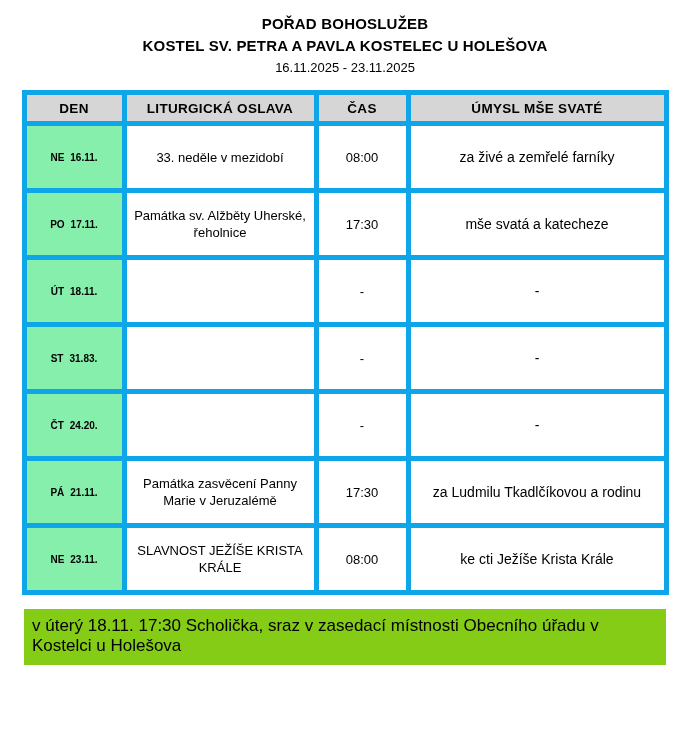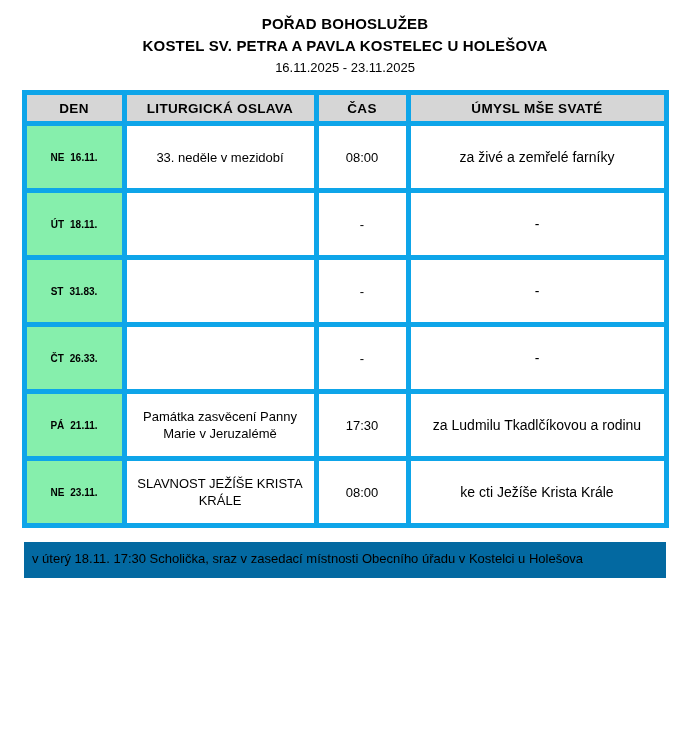"PO 17.11." tr.row { html: none -> <tr> <td> <span>PO</span><span>17.11.</span> </td> <td>Památka sv. Alžběty Uherské, řeholnice</td> <td>17:30</td> <td>mše svatá a katecheze</td> </tr> }
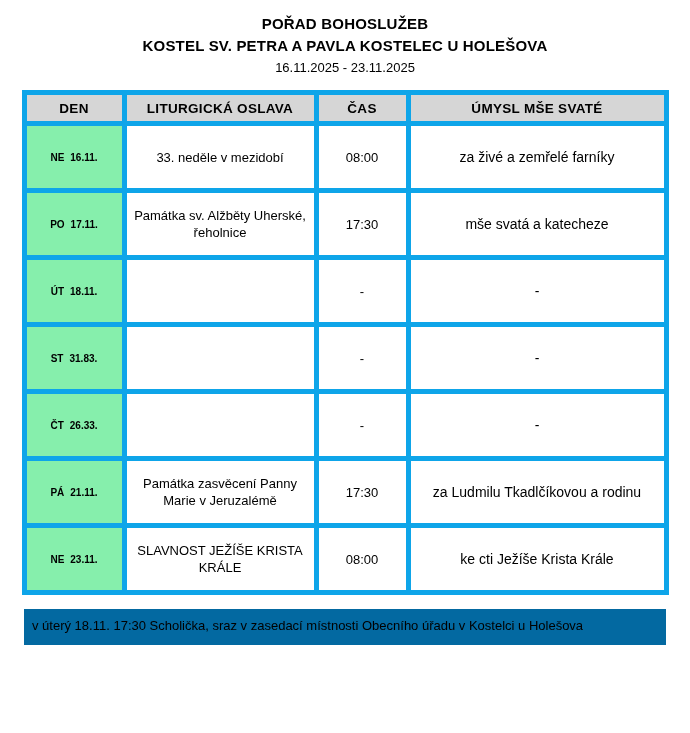"26.33." span { text: 26.33 -> 24.20 }
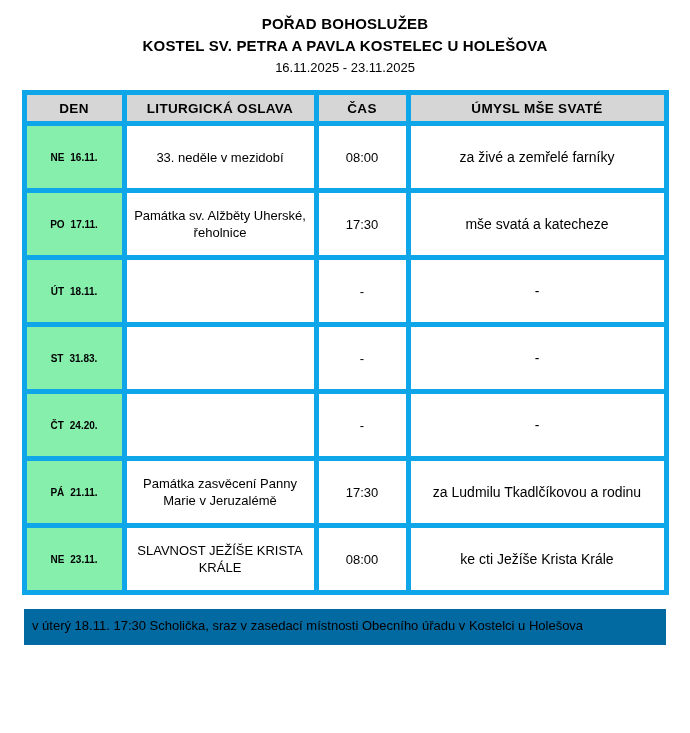"v úterý 18.11. 17:30 Scholička," .footer { background: #0369a1 -> #84cc16; font-size: 13px -> 17px }
